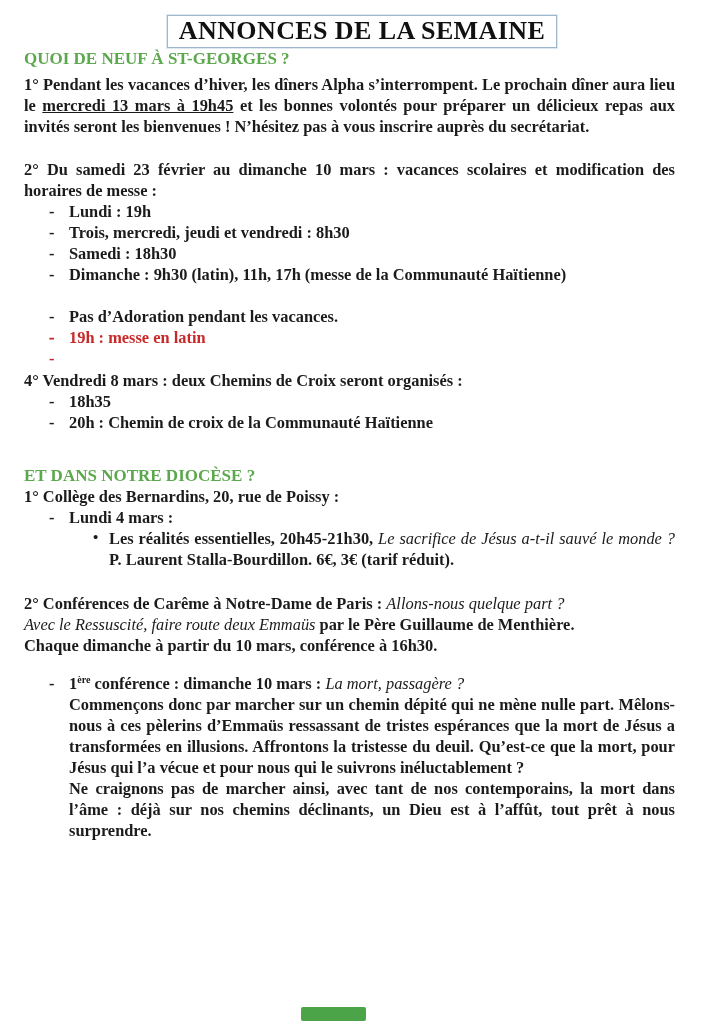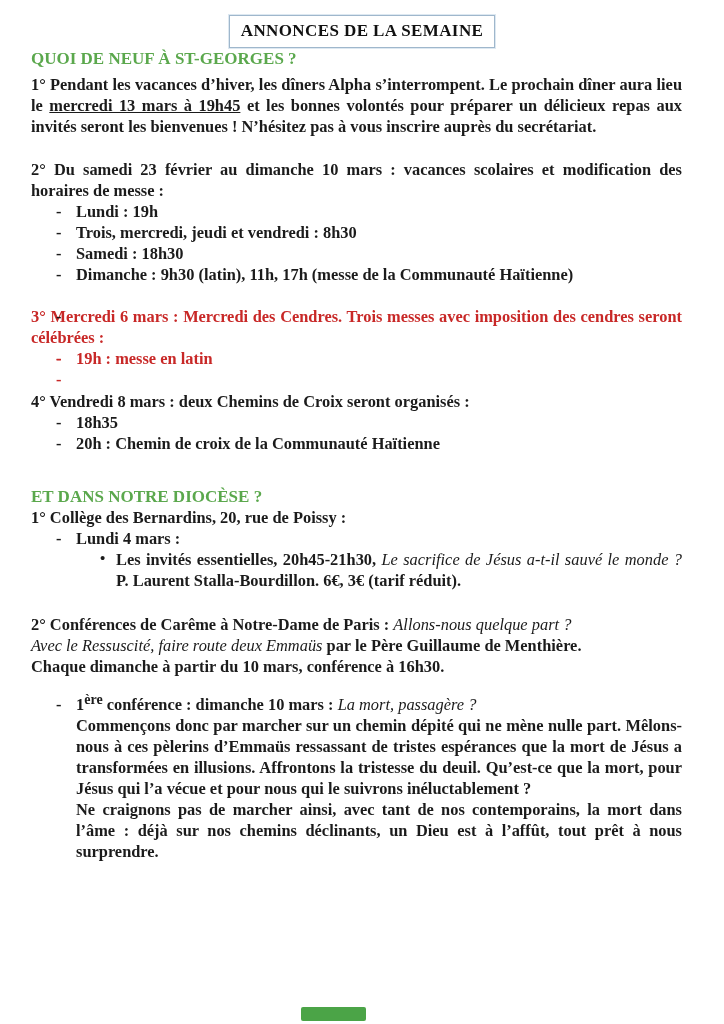"ANNONCES DE LA SEMAINE" .title-box { font-size: 17px -> 26px }
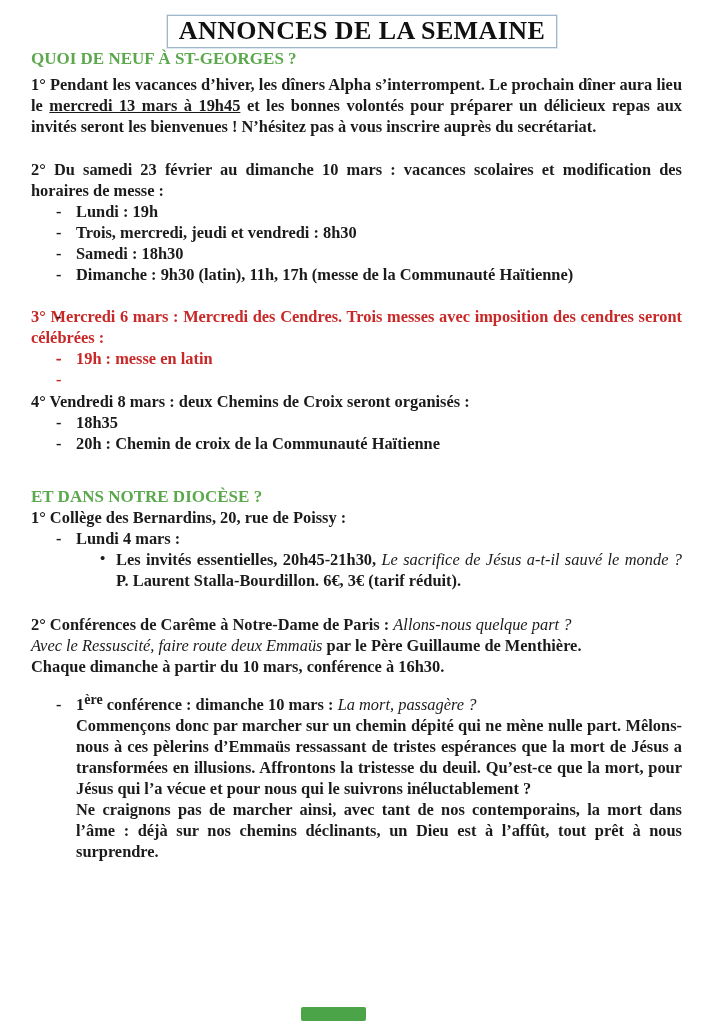"QUOI DE NEUF À ST-GEORGES" .content { left: 31px -> 24px }
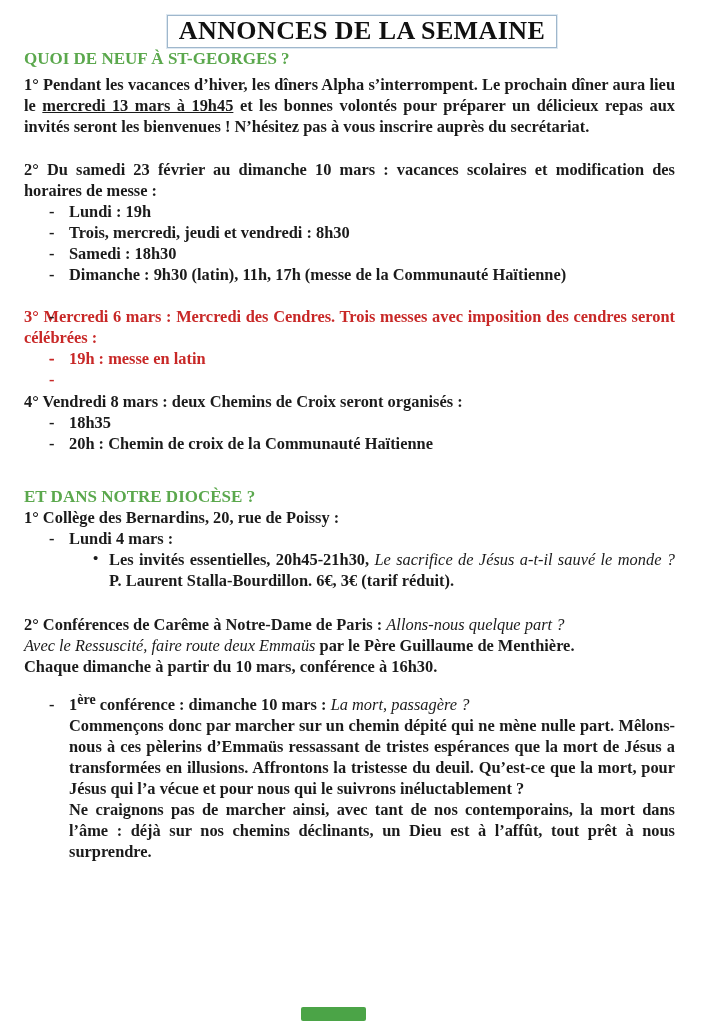"Pas d’Adoration pendant les vacances." span { html: none -> <span>Pas d’Adoration pendant les vacances.</span> }
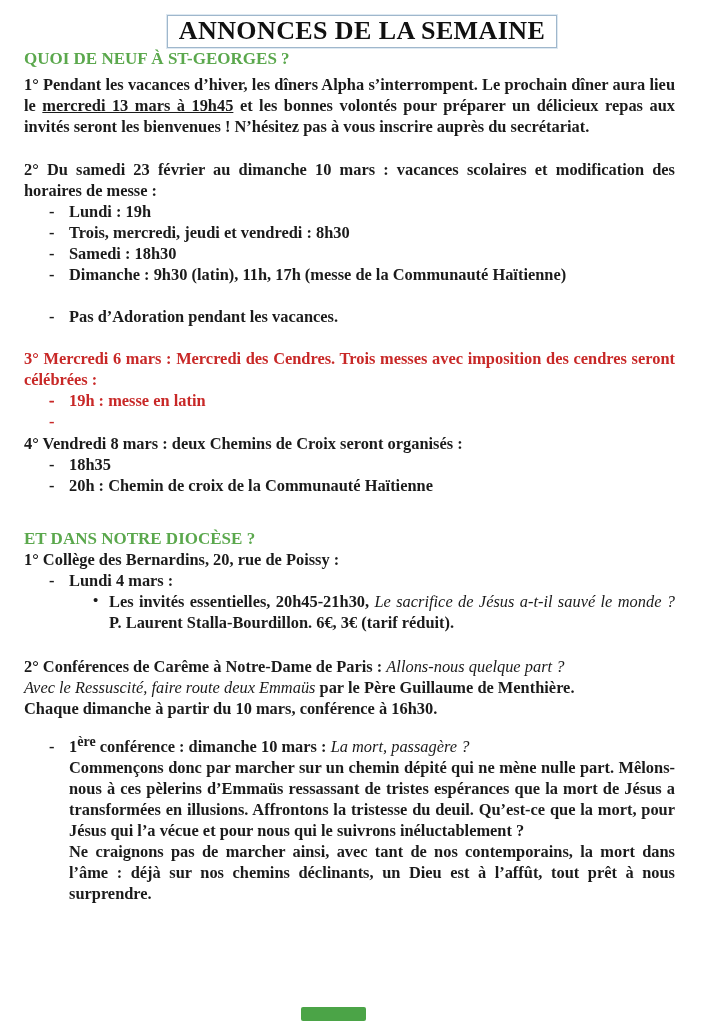"3° Mercredi 6 mars :" p.just { html: <p>3° Mercredi 6 mars : Mercredi des Cendres. Trois messes avec imposition des cendres seront célébrées :</p> -> none }
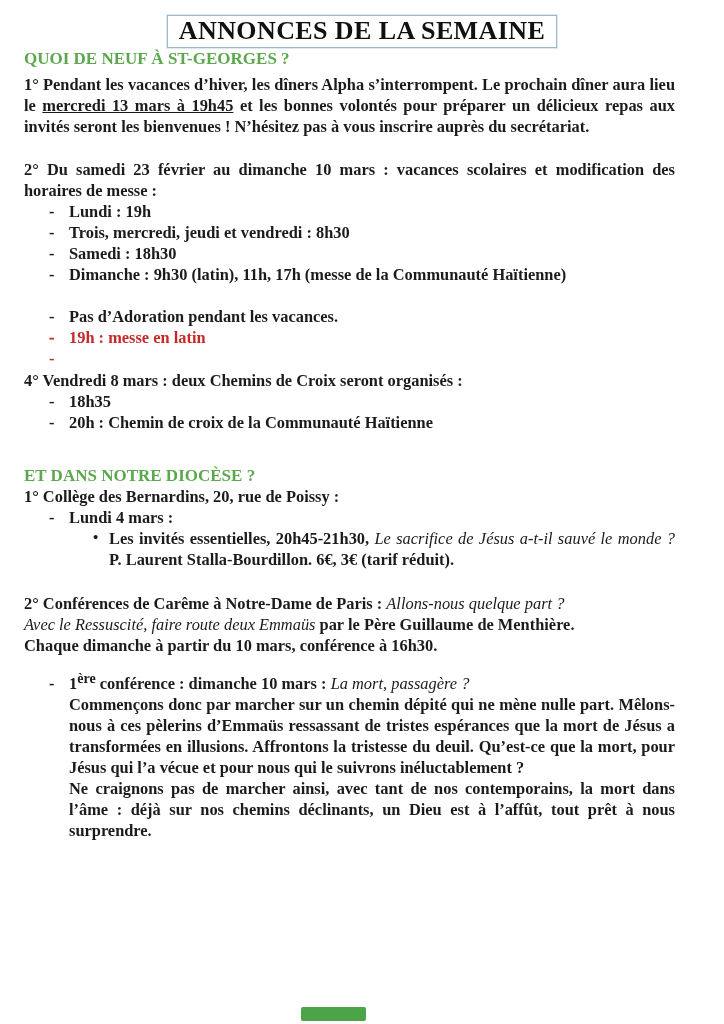"Les invités essentielles, 20h45-21h30," span { text: invités -> réalités }
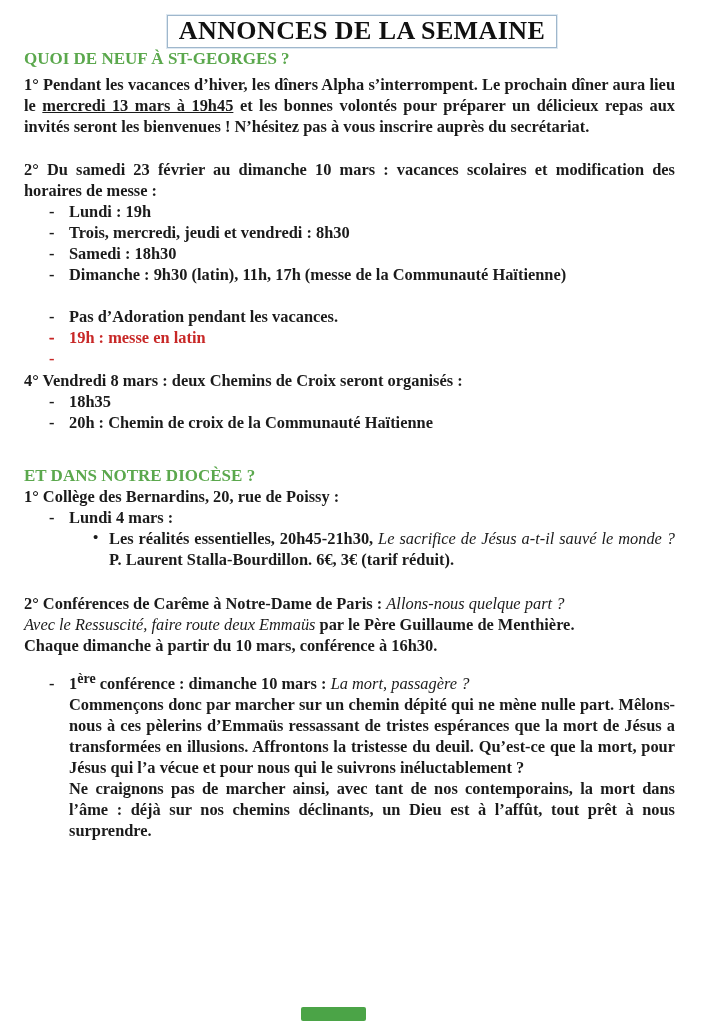"ère" sup { font-size: 14px -> 10px }
